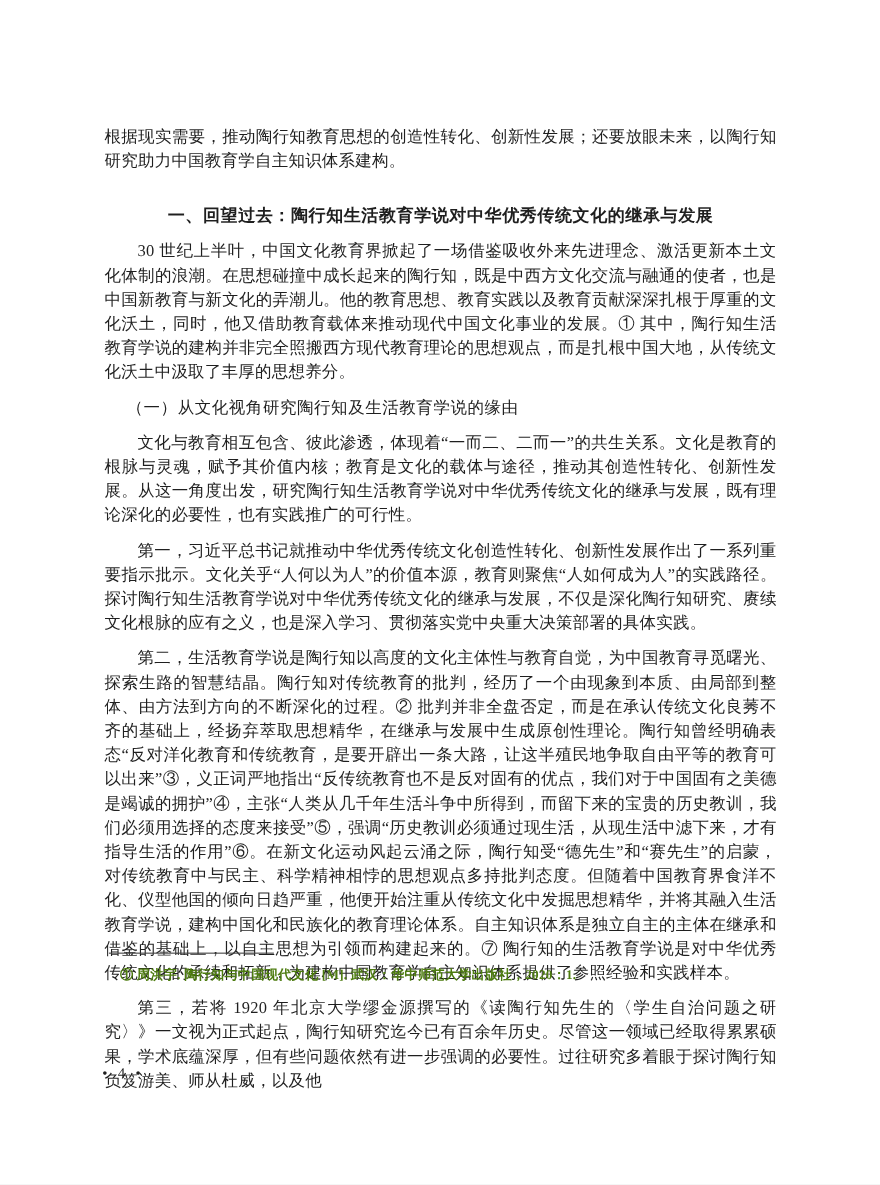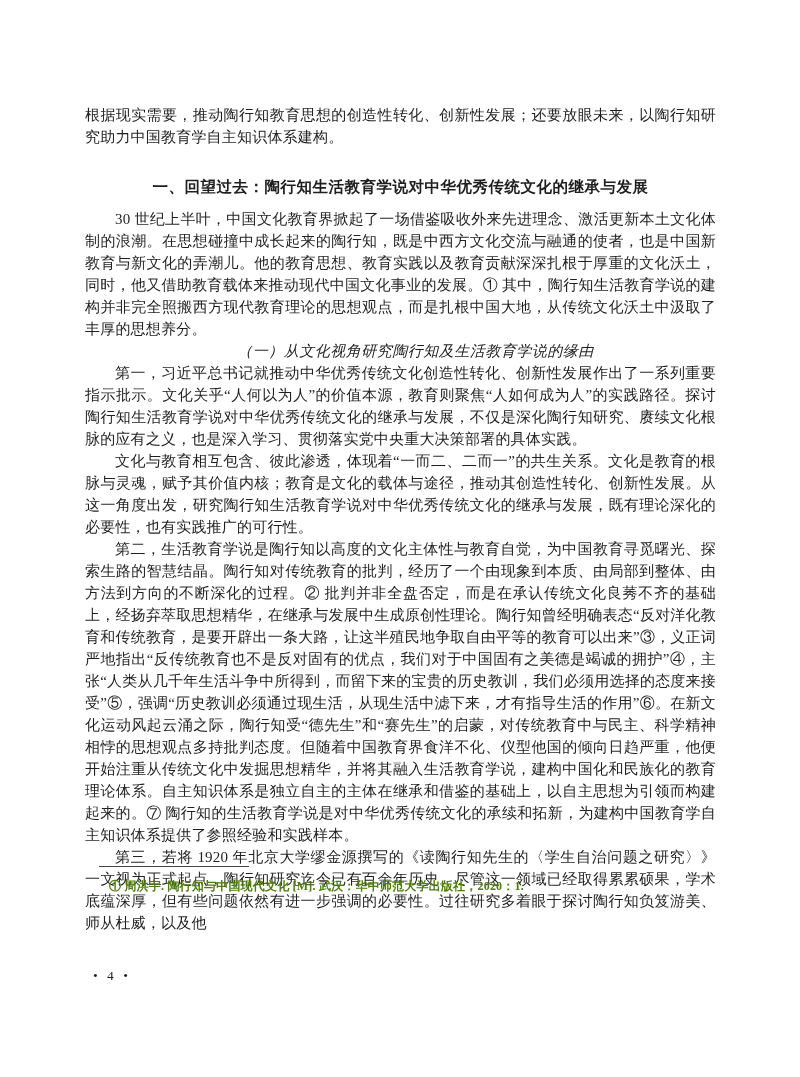"根据现实需要，推动陶行知教育思想的创造性转化、创新性发展；还要放眼未来，以陶行知" .para { margin: 0 -> 10px }
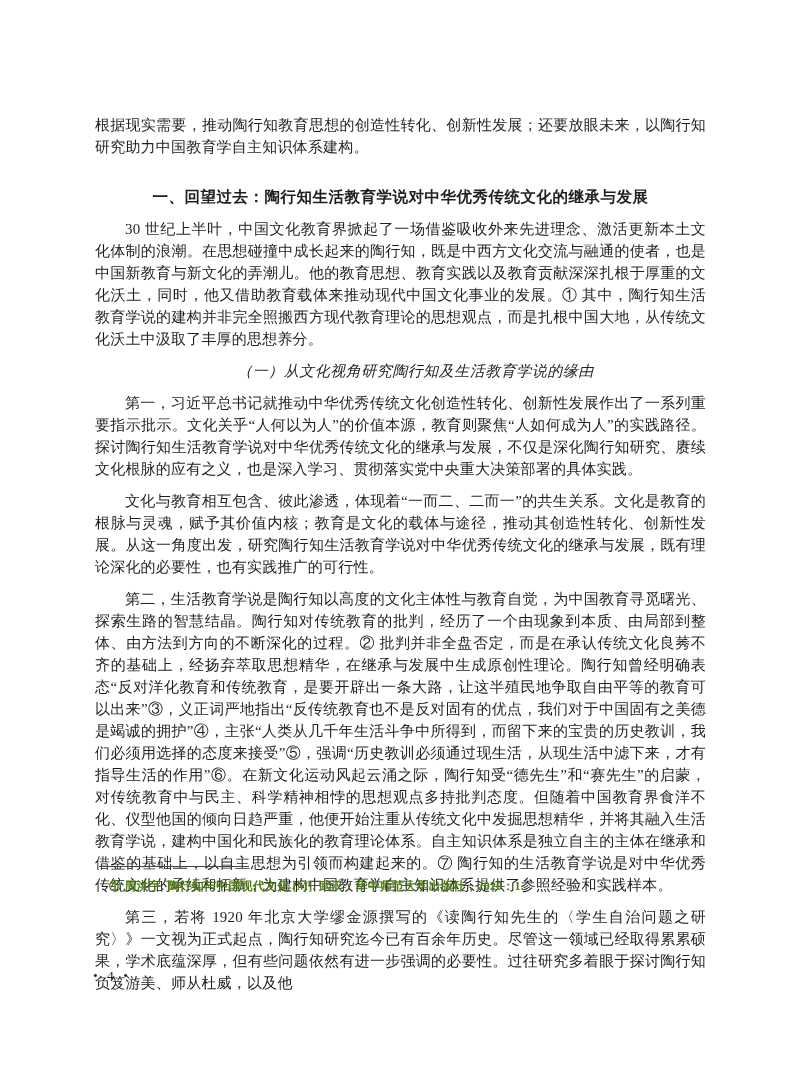"一、回望过去：陶行知生活教育学说对中华优秀传统文化的继承与发展" .section-heading { font-family: Liberation Sans, sans-serif -> Liberation Mono, monospace }
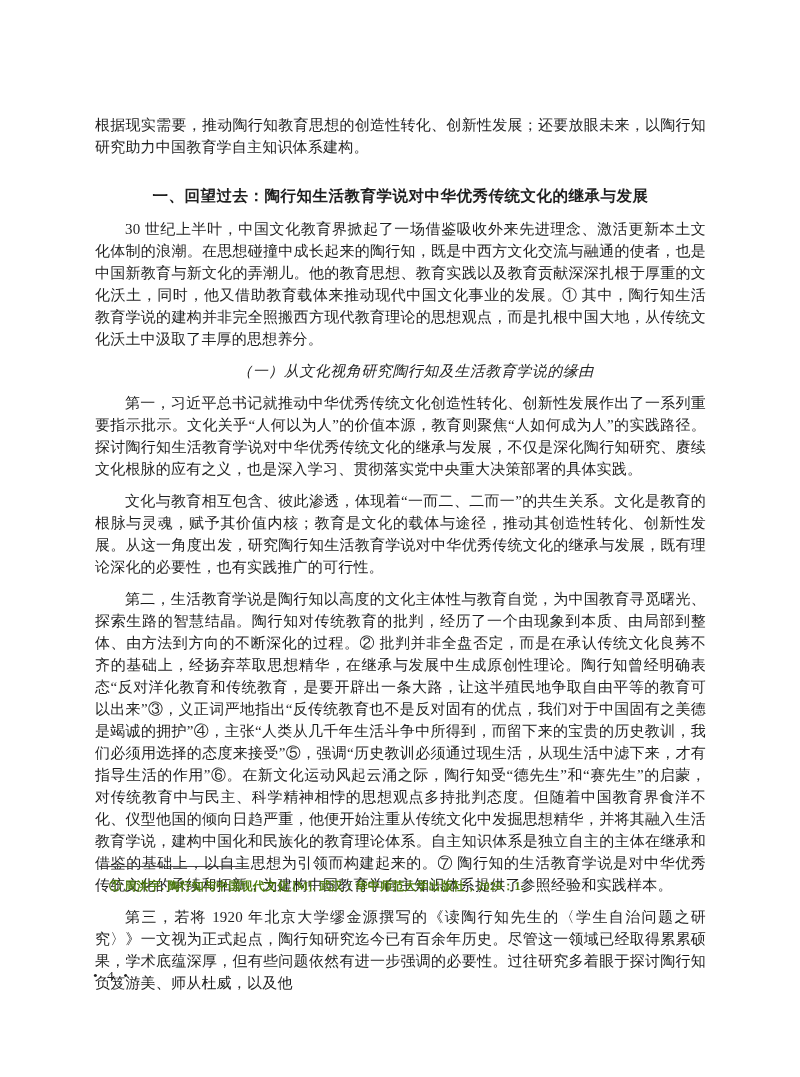"（一）从文化视角研究陶行知及生活教育学说的缘由" .subsection-heading { font-style: italic -> none; text-align: center -> none }
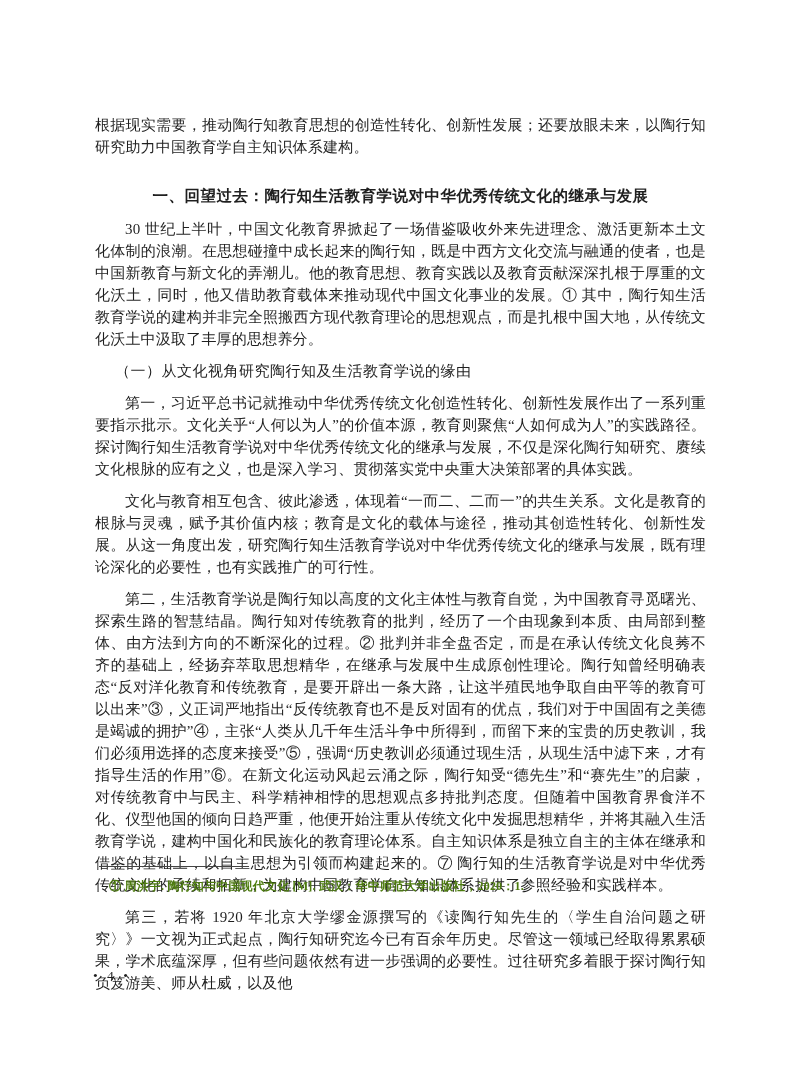"第一，习近平总书记就推动中华优秀传统文化创造性转化、创新性发展作出了一系列重要指" p.para { order: before "文化与教育相互包含、彼此渗透，体现着“一而二、二而一”的共生关系。文化是教育的根" -> after "文化与教育相互包含、彼此渗透，体现着“一而二、二而一”的共生关系。文化是教育的根" }
